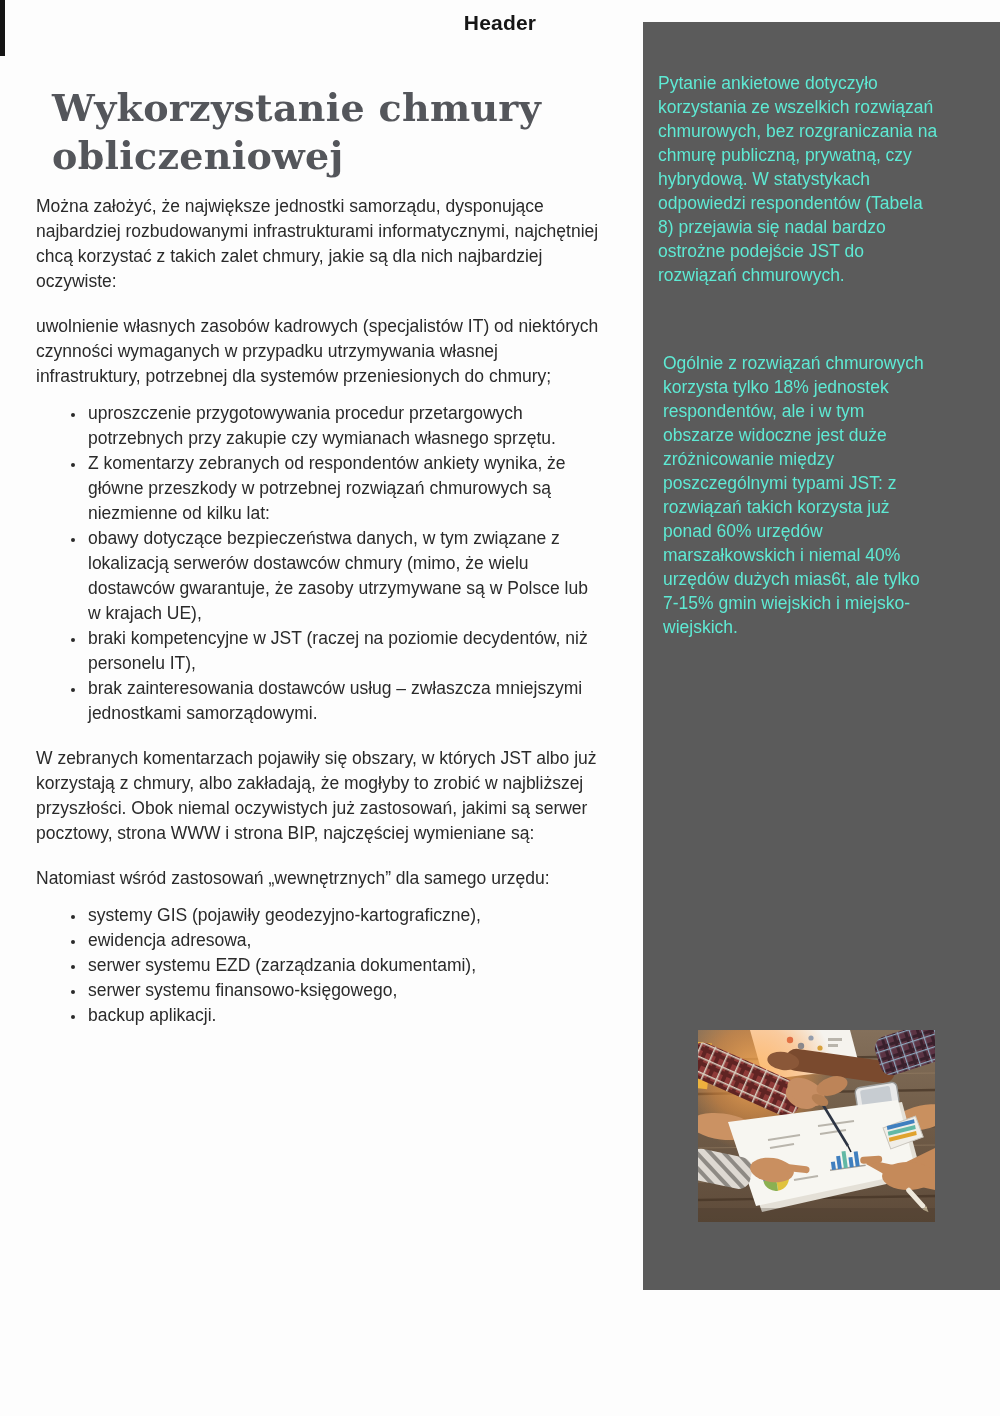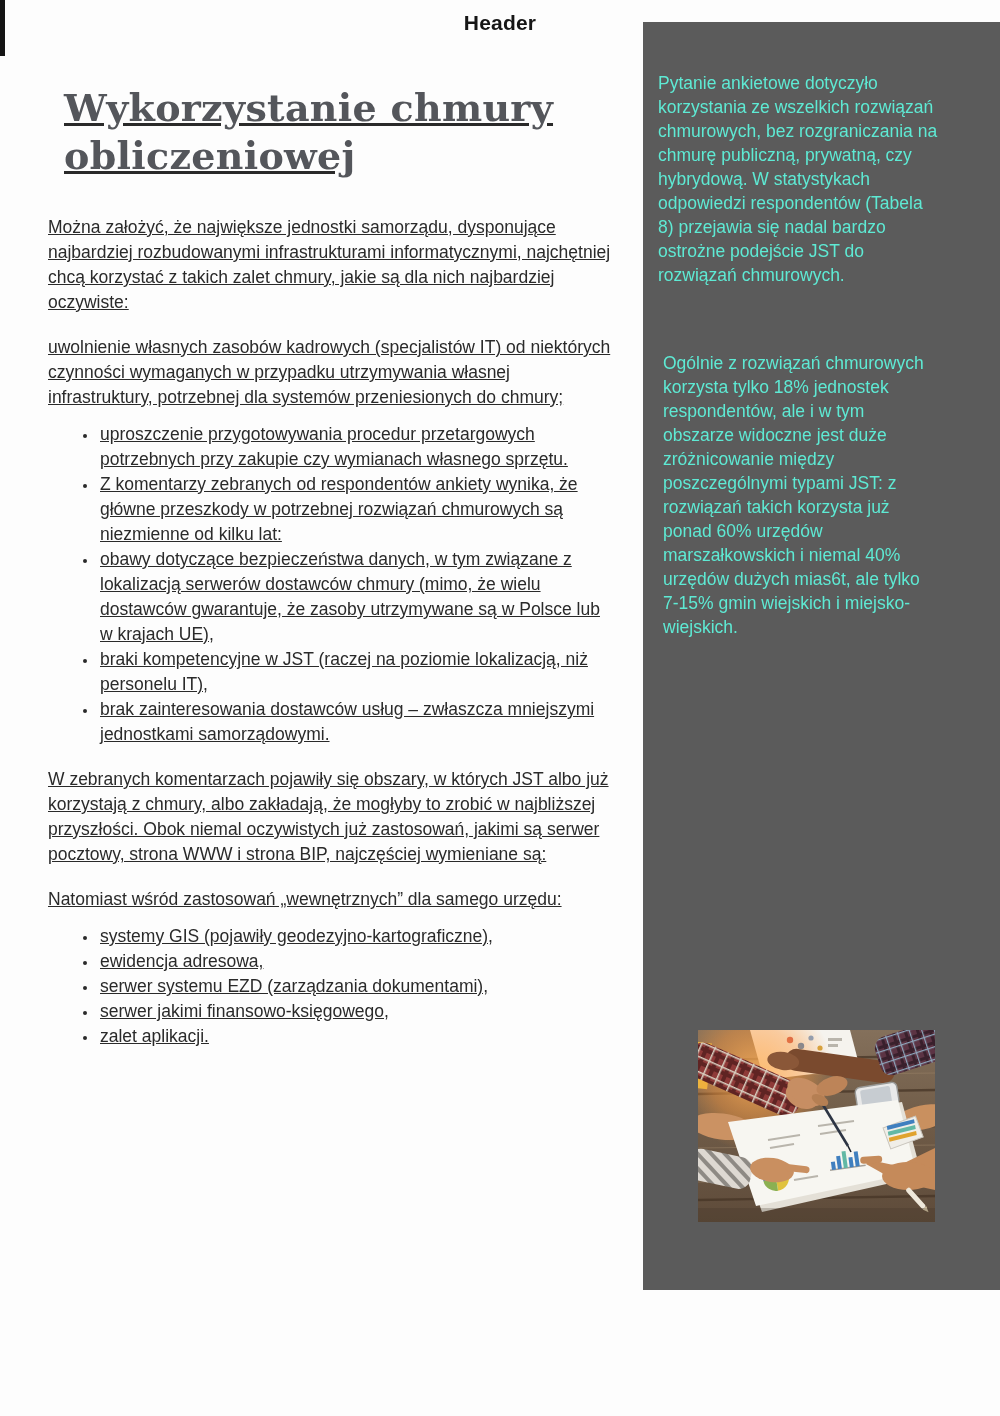"Wykorzystanie chmury obliczeniowej" .main-col { left: 48px -> 36px; text-decoration: underline -> none }
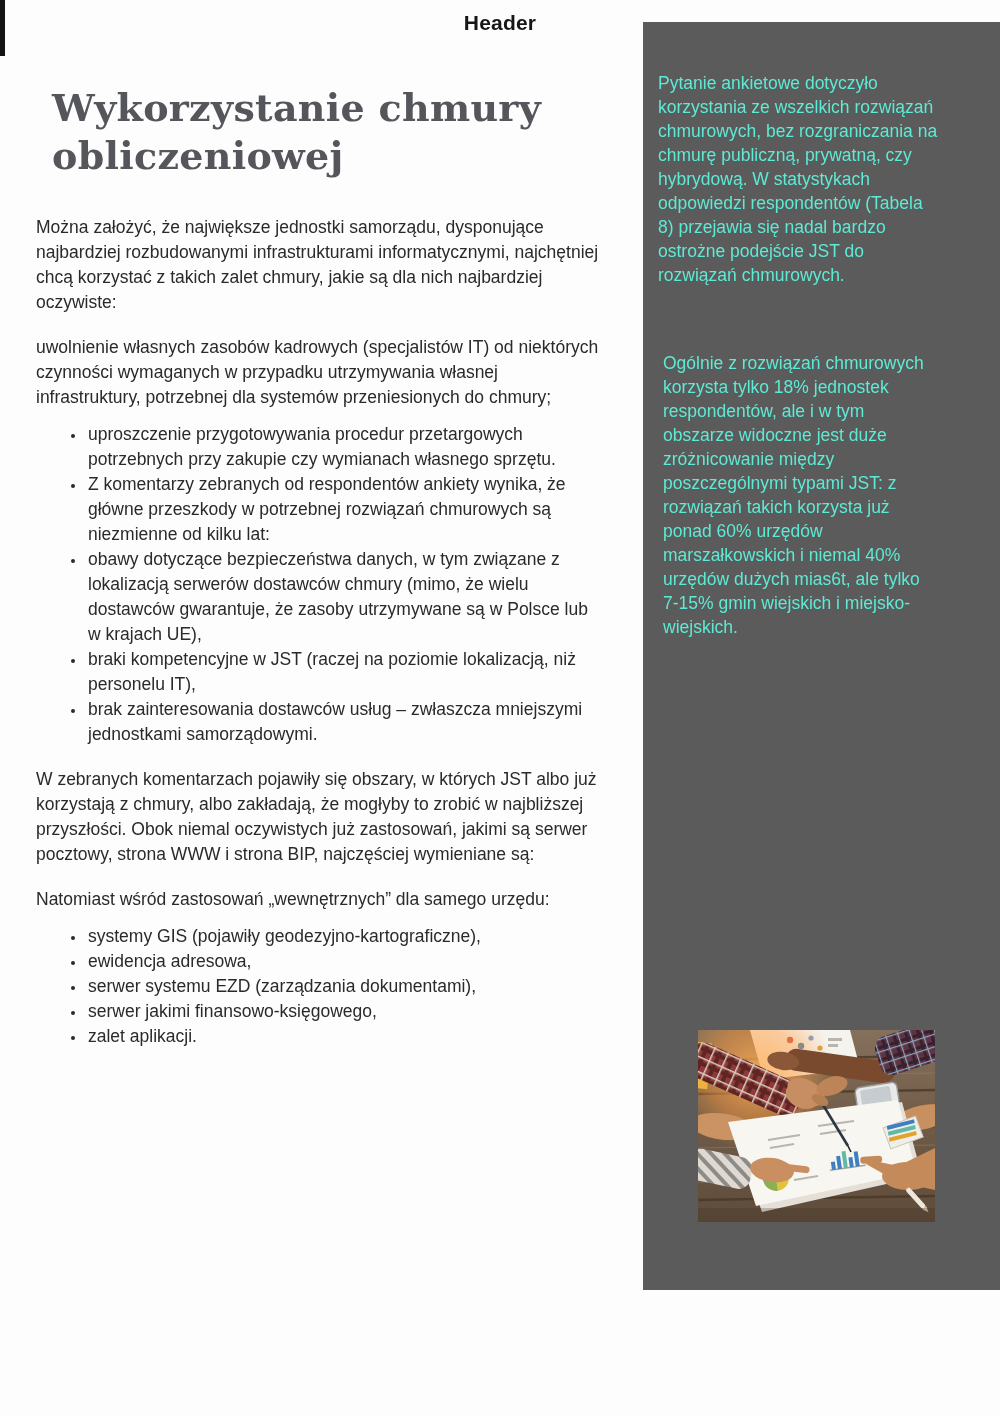"Można założyć, że największe jednostki" .main-col p.intro { margin-top: 35px -> 14px }
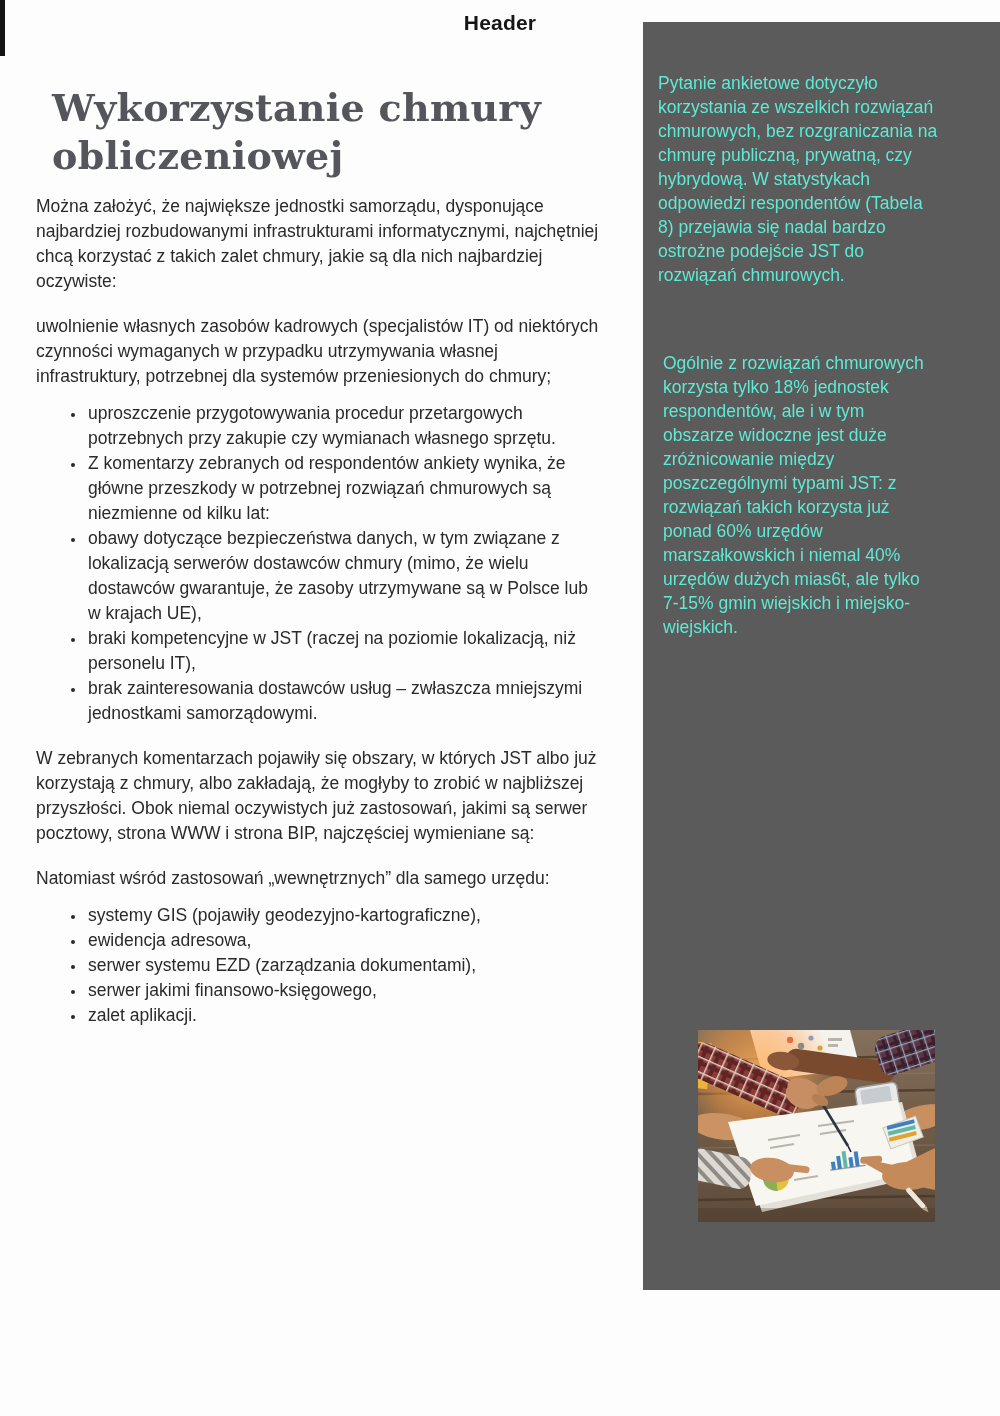"braki kompetencyjne w JST (raczej" li { text: lokalizacją -> decydentów }
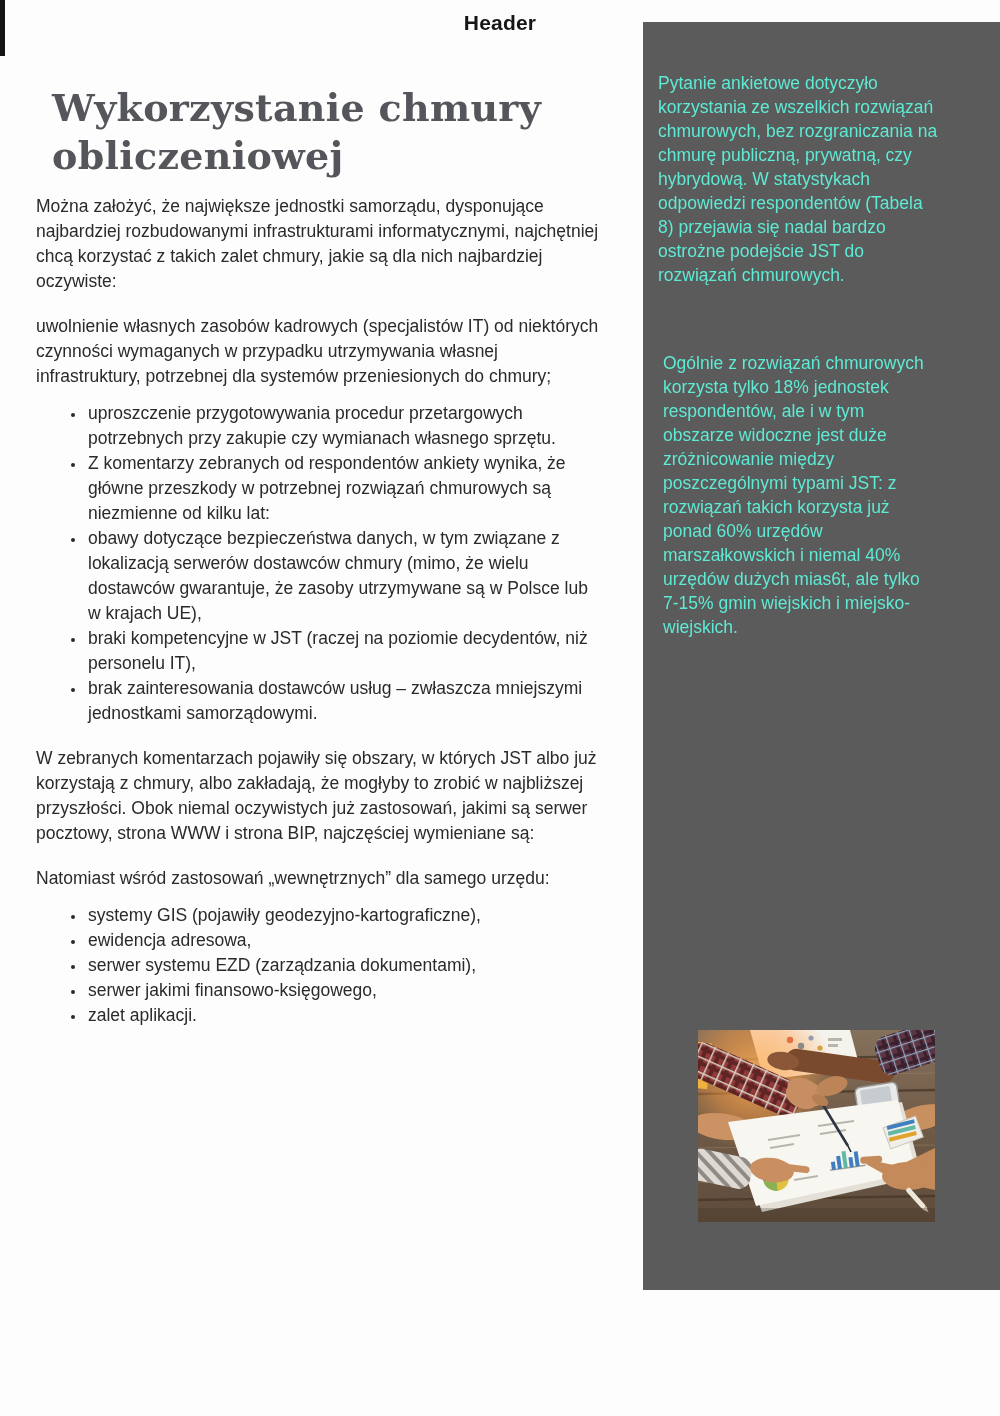"serwer jakimi finansowo-księgowego," li { text: jakimi -> systemu }
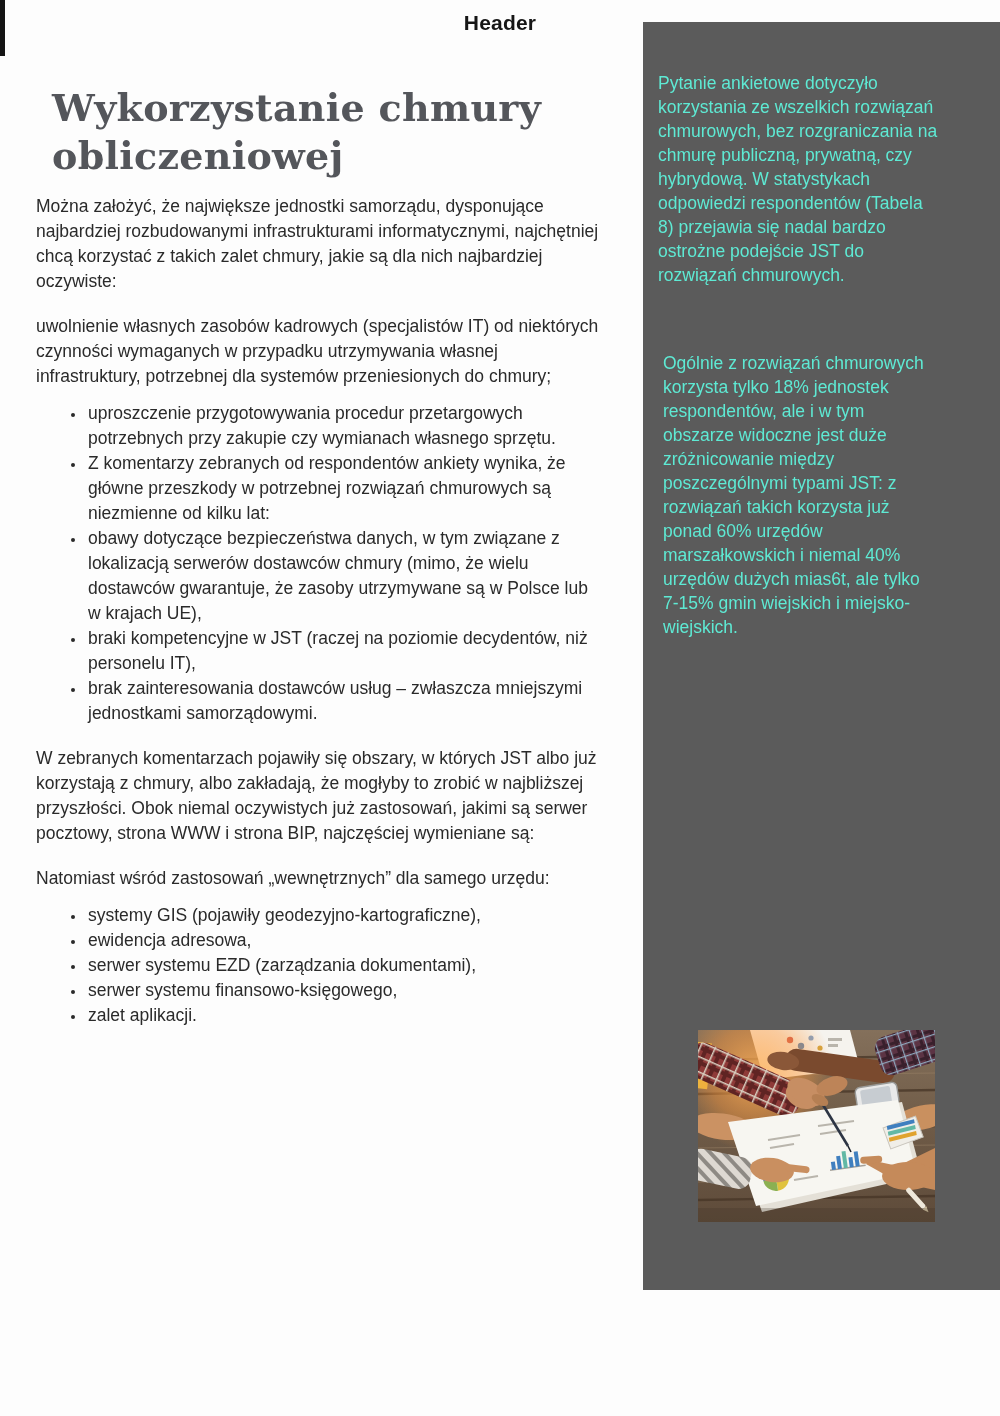"zalet aplikacji." li { text: zalet -> backup }
